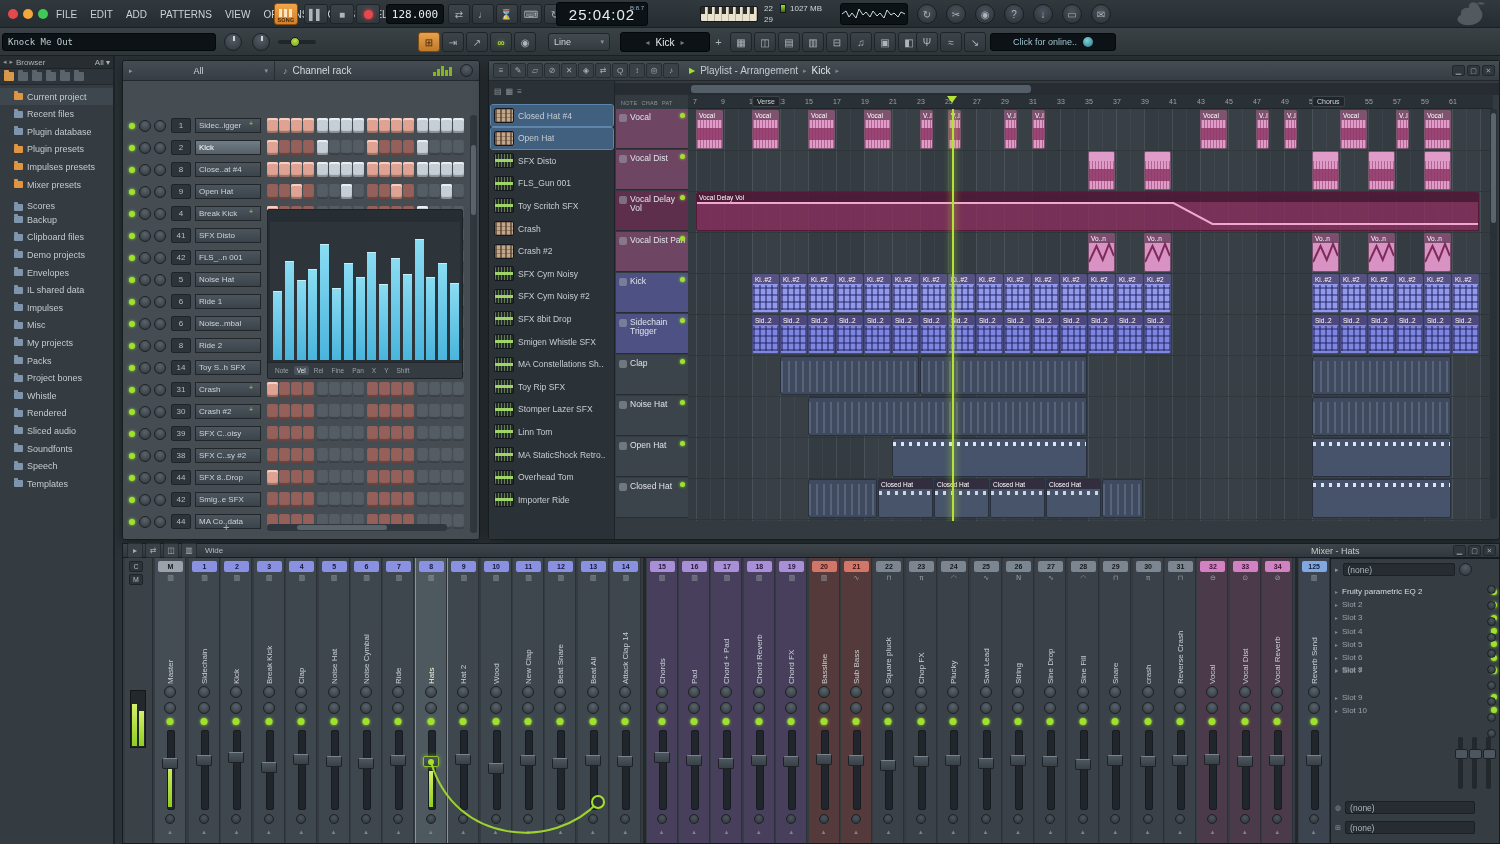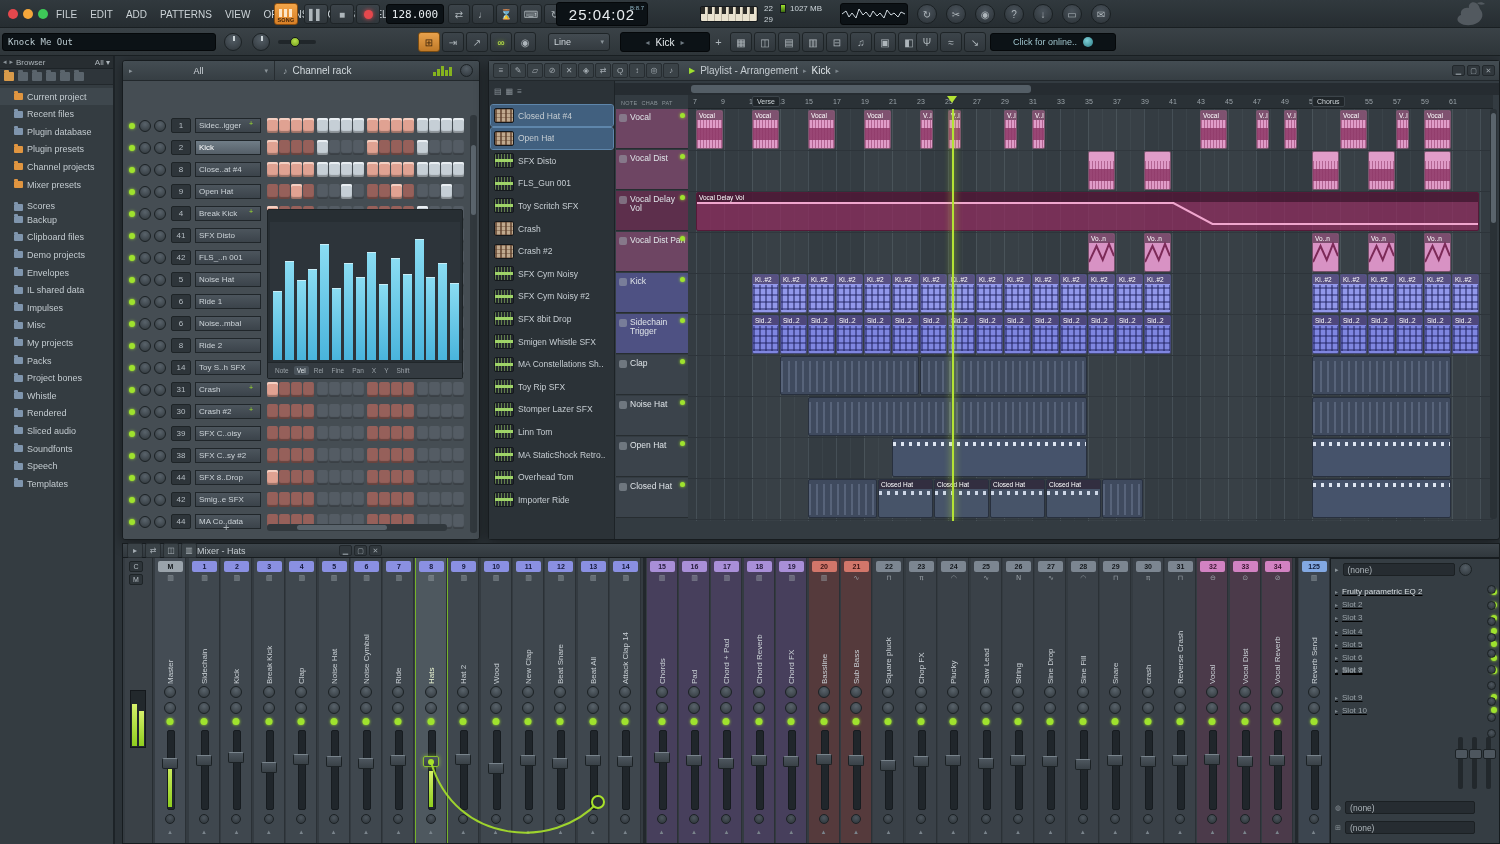"Channel projects" div.b-lbl { text: Channel projects -> Impulses presets }
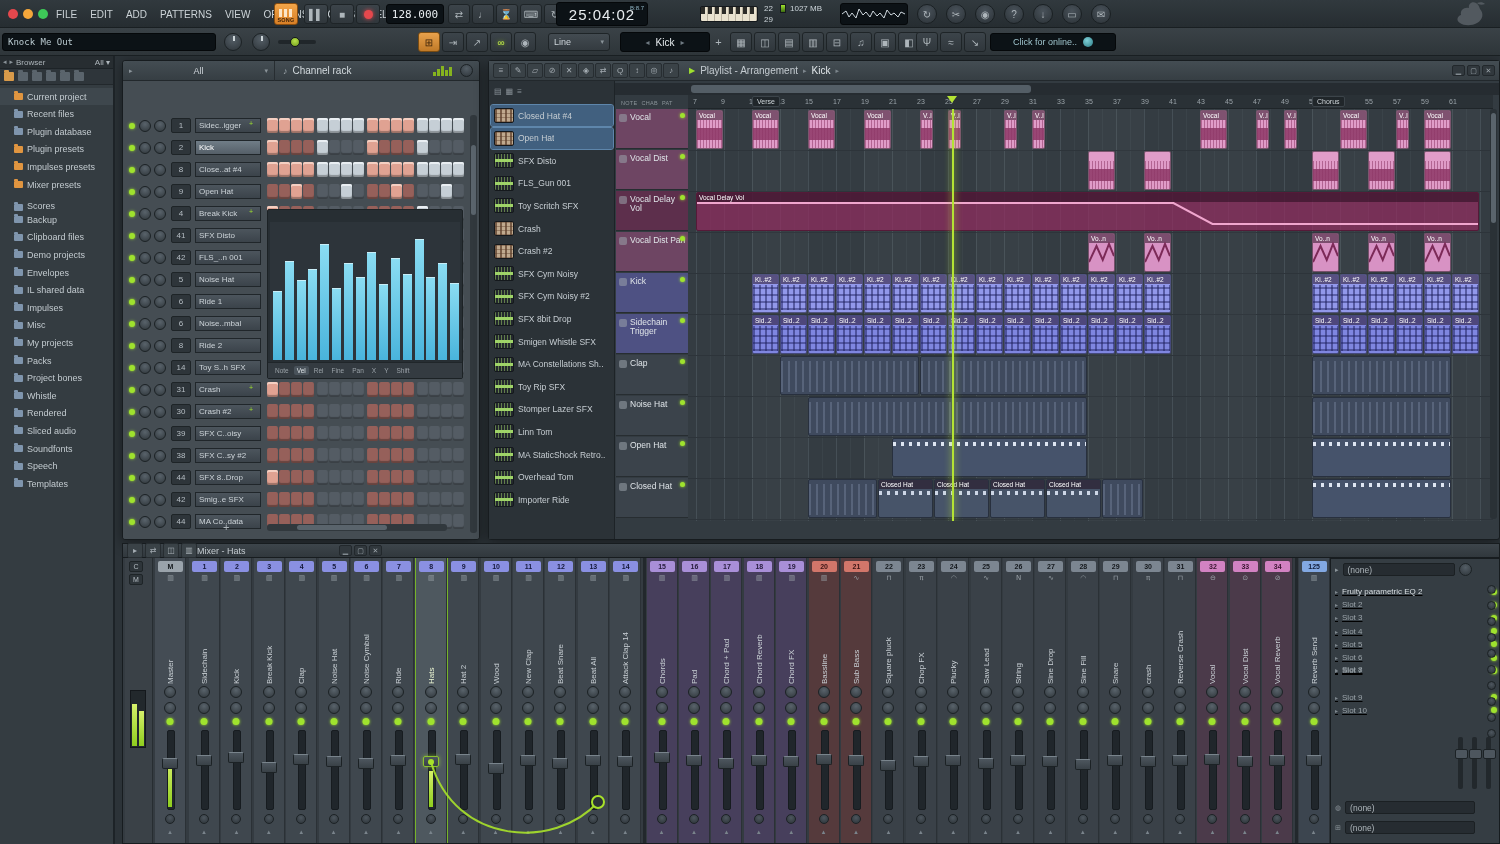"Wide" span.mx-wide { html: none -> <span>Wide</span> }
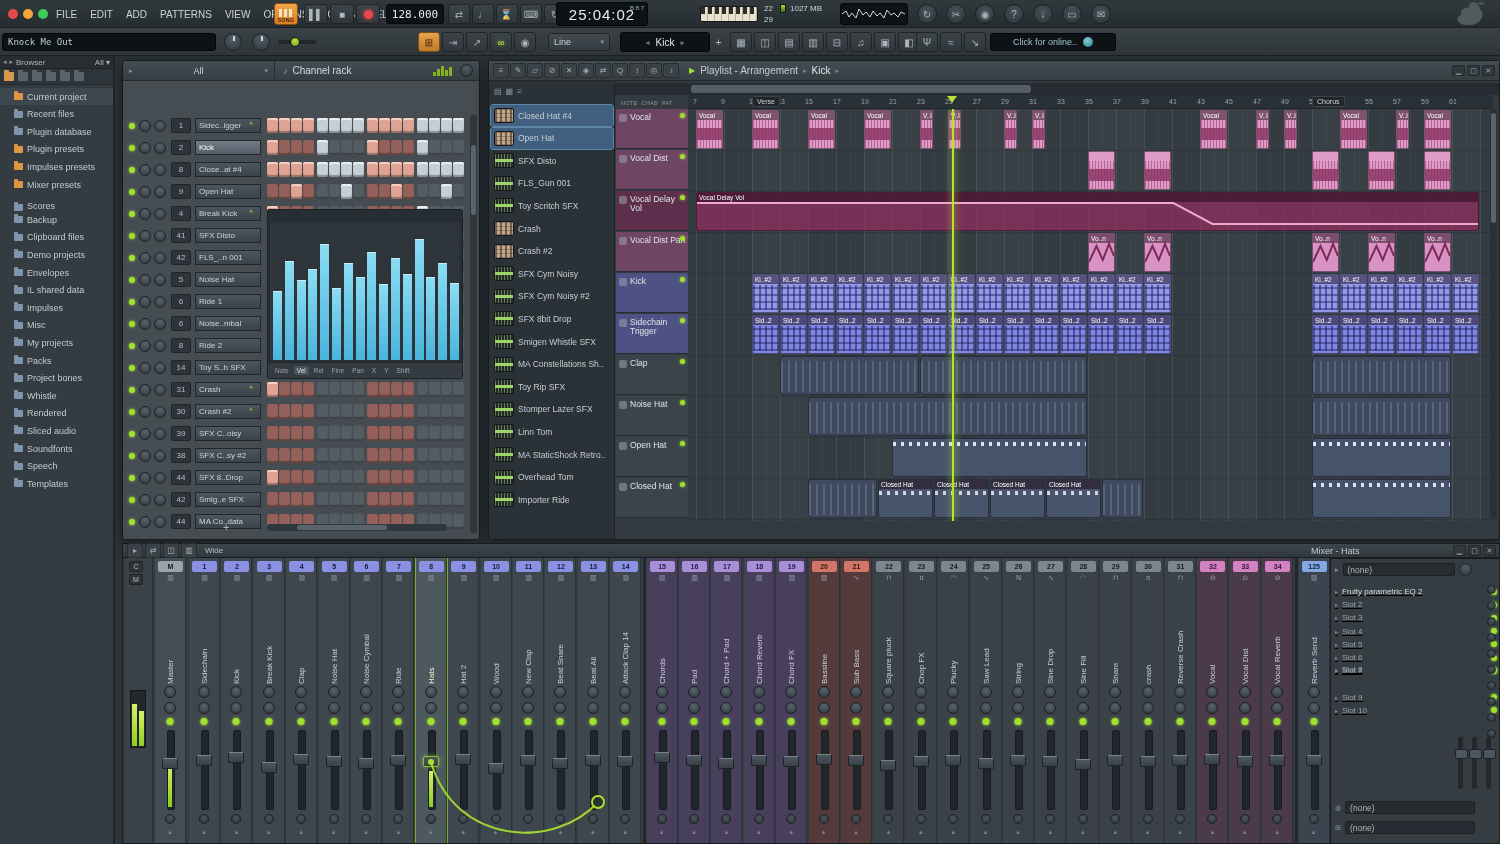"Fruity parametric EQ 2" .fx-slot { text-decoration: underline -> none }
